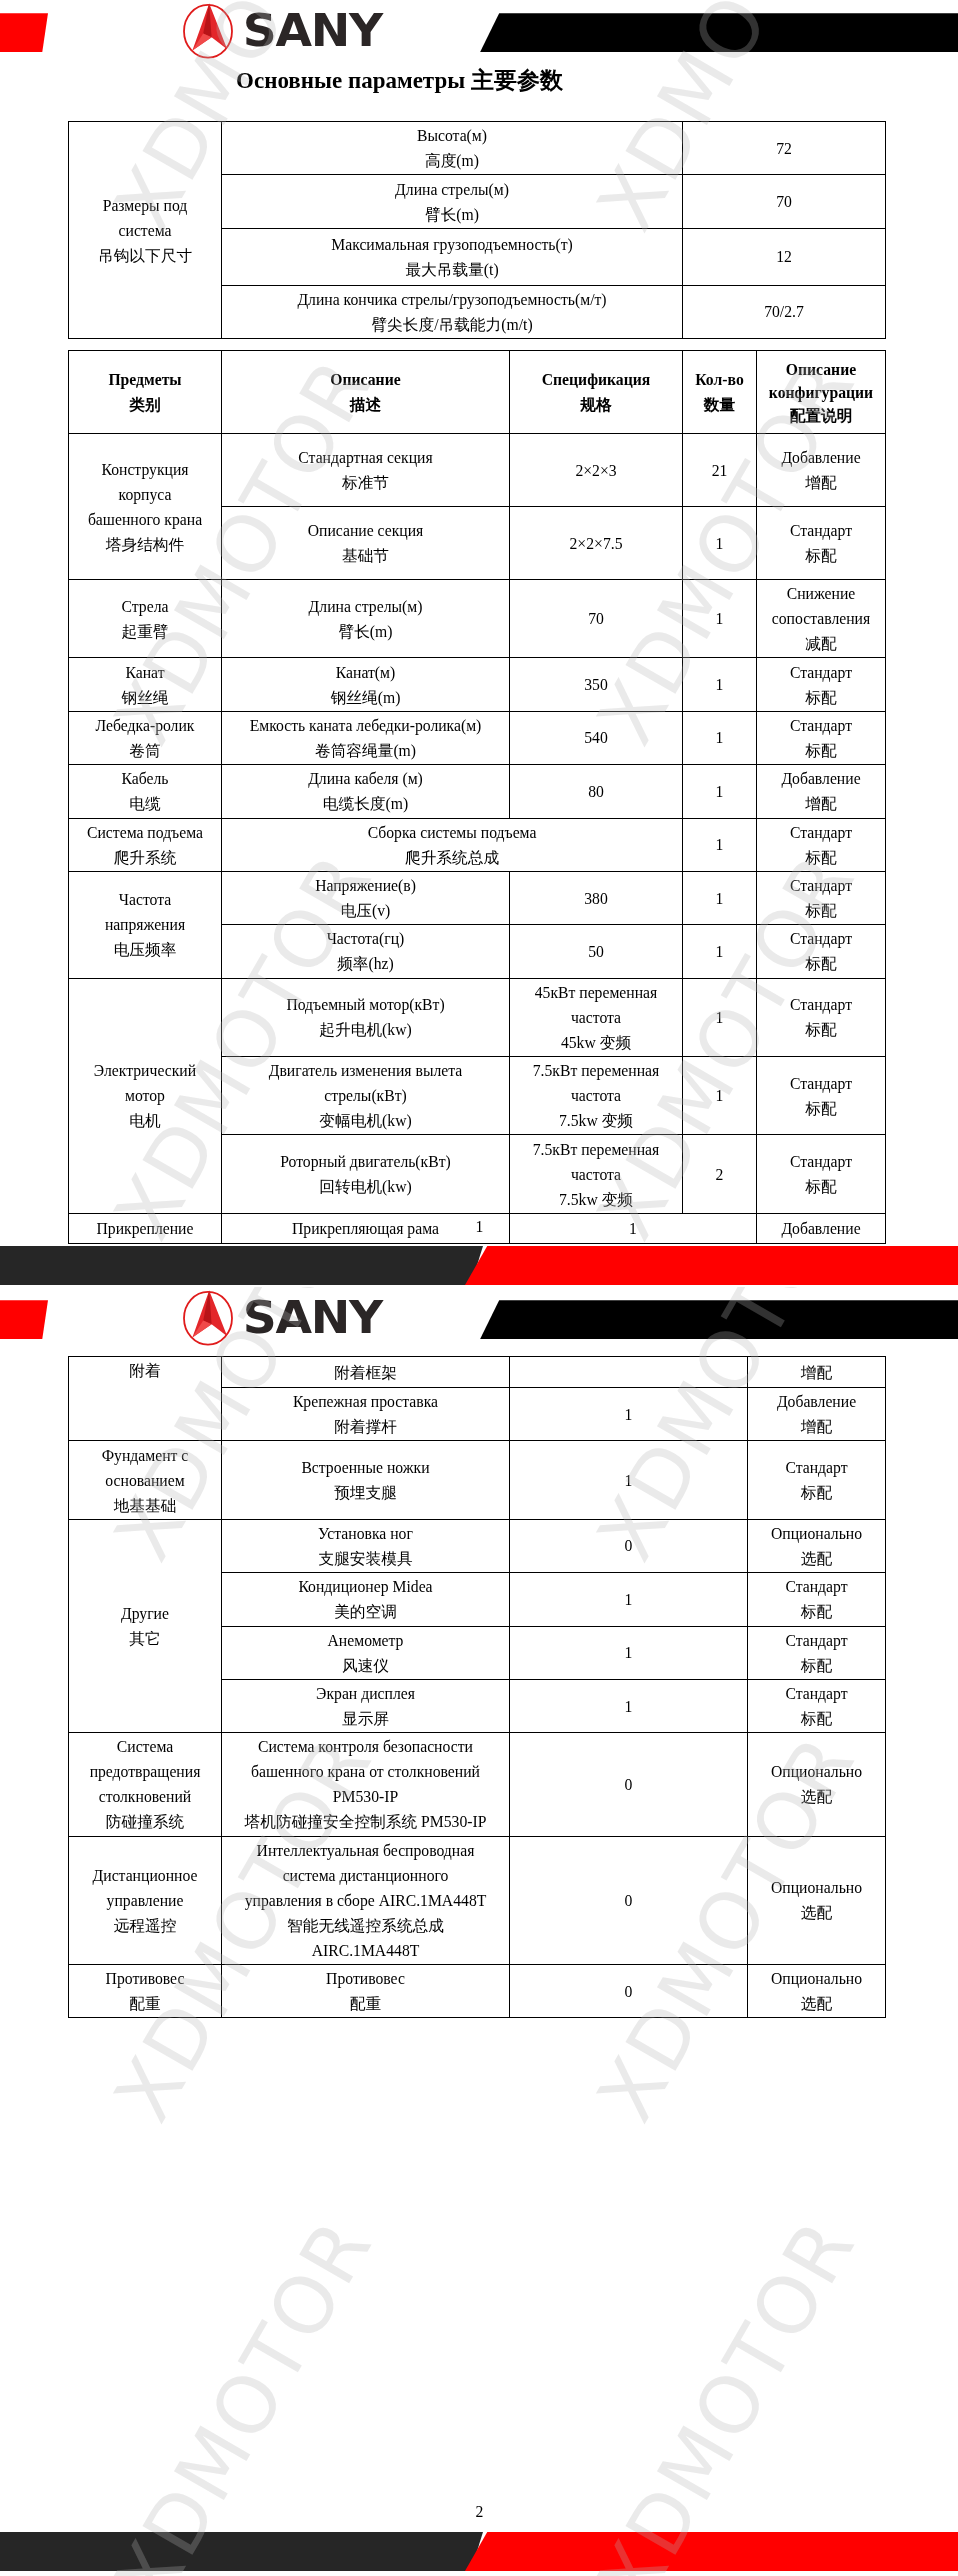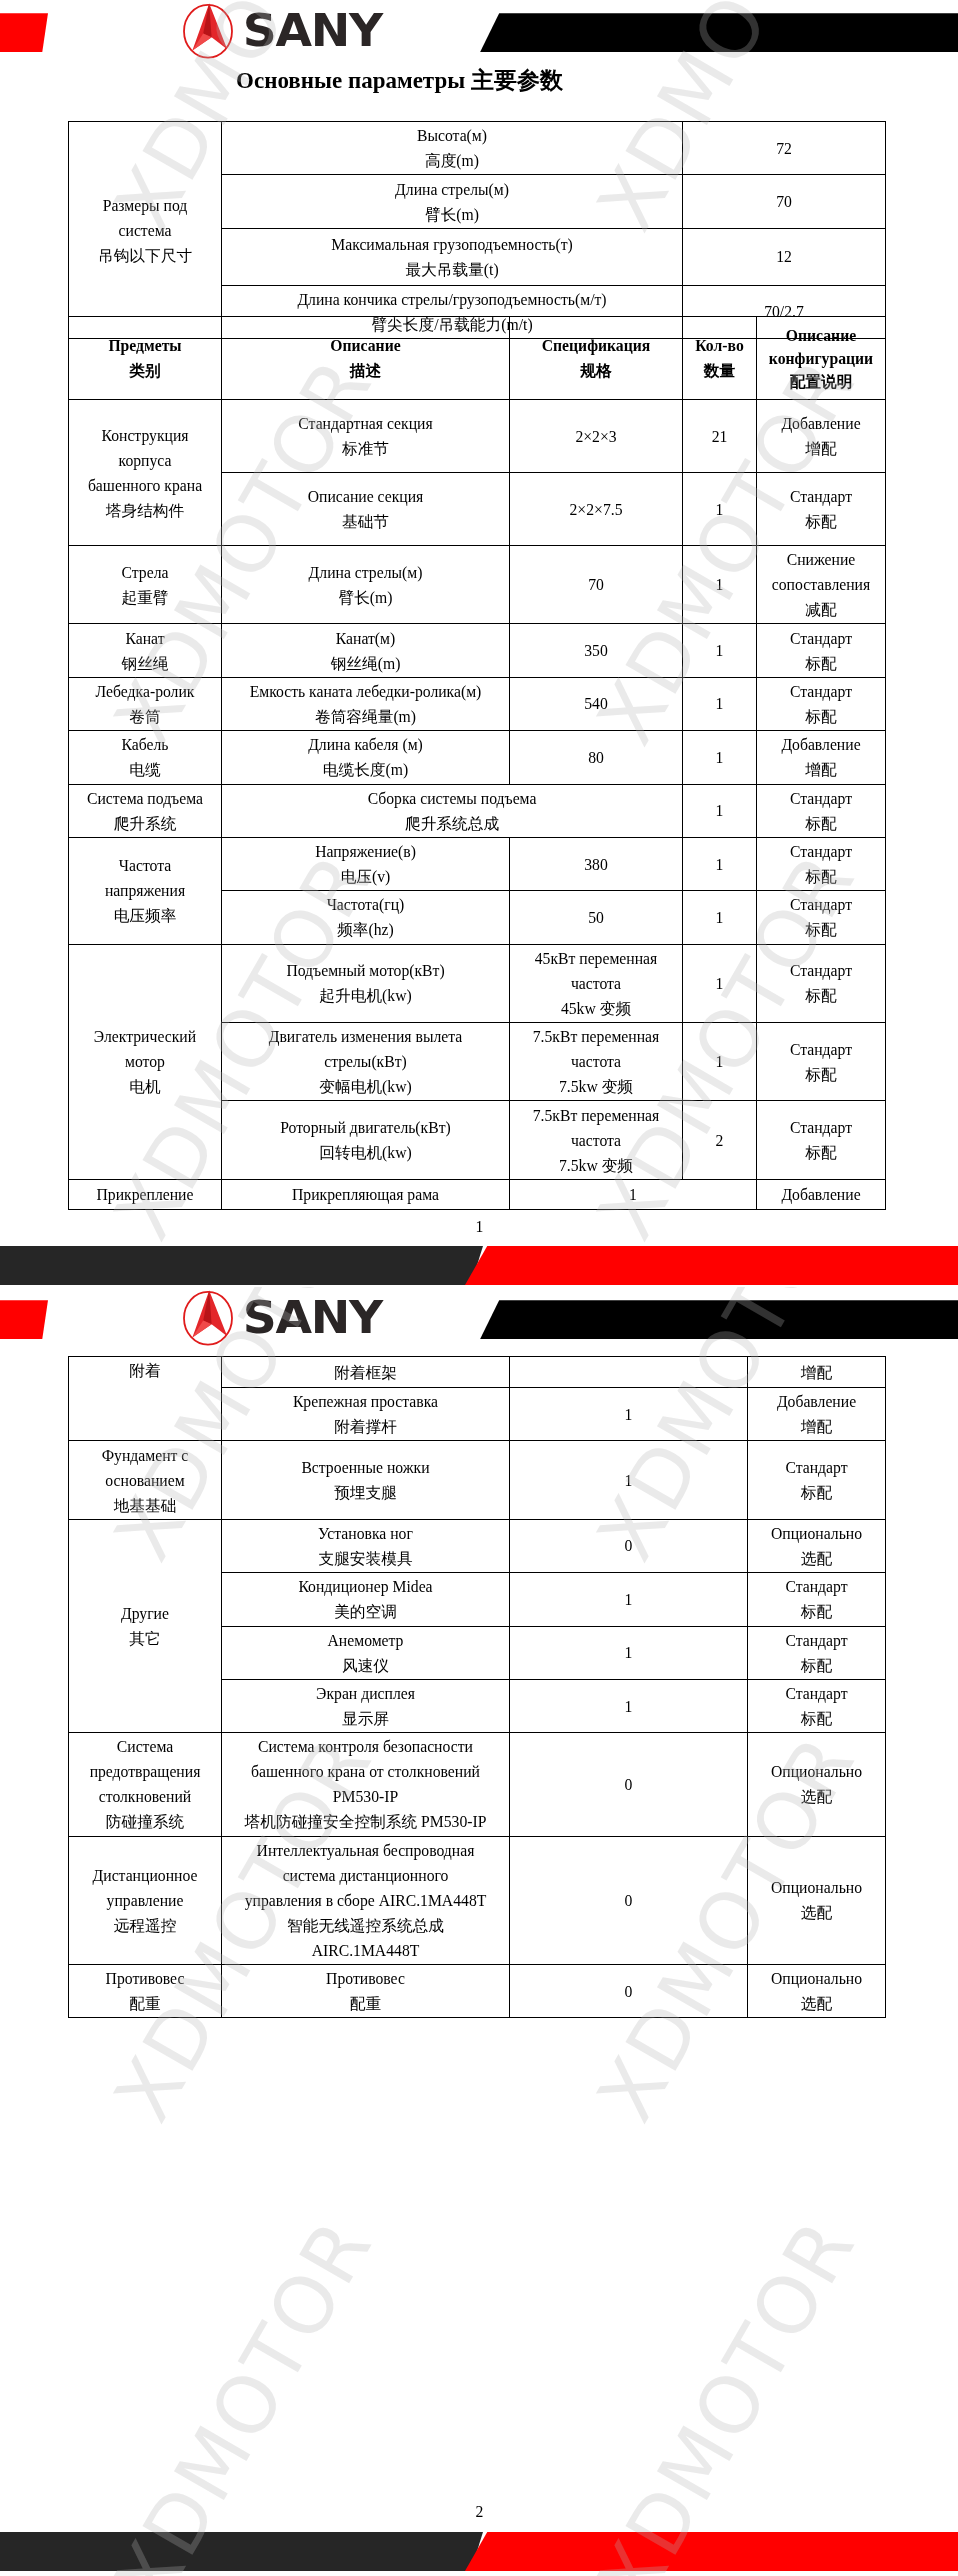"Предметы" .t-main { top: 316px -> 350px }
